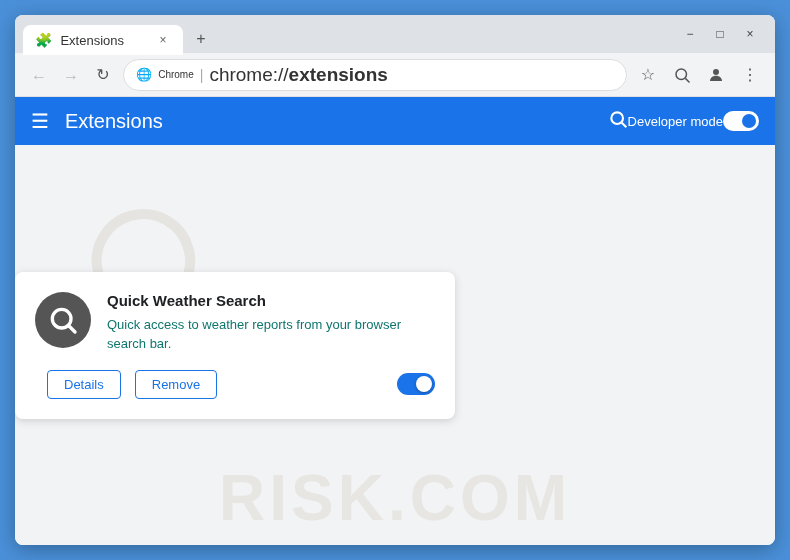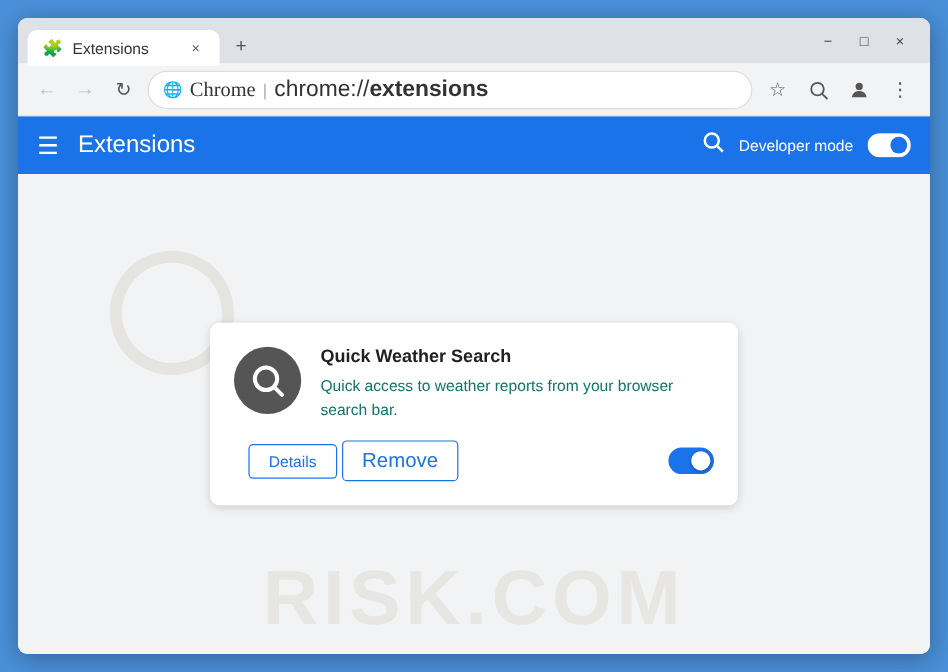"Chrome" .url-domain { font-family: Liberation Serif, serif -> none; font-size: 17px -> 10px }
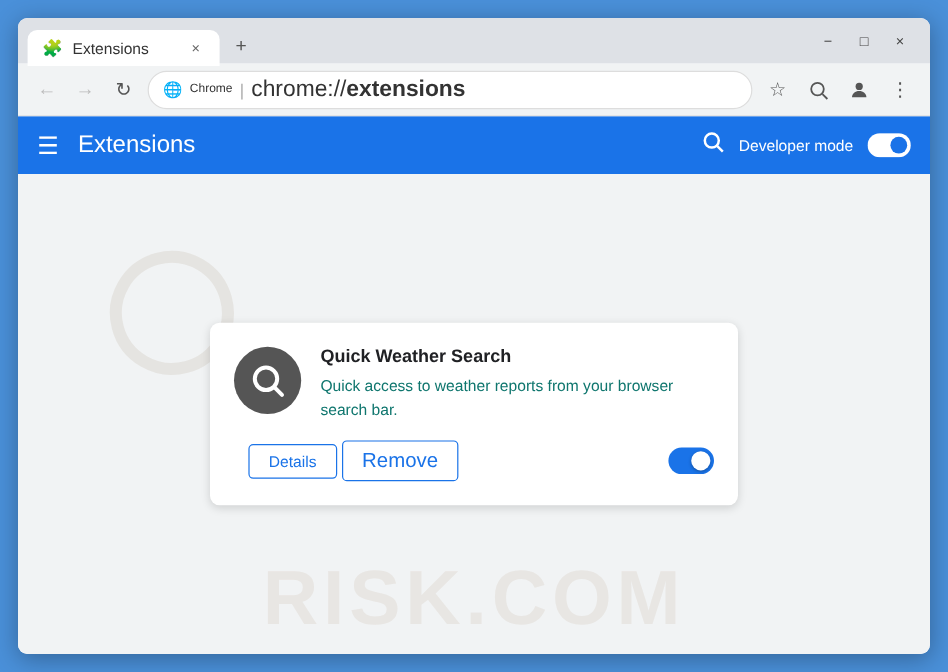"Developer mode" .header-right { gap: 12px -> none }
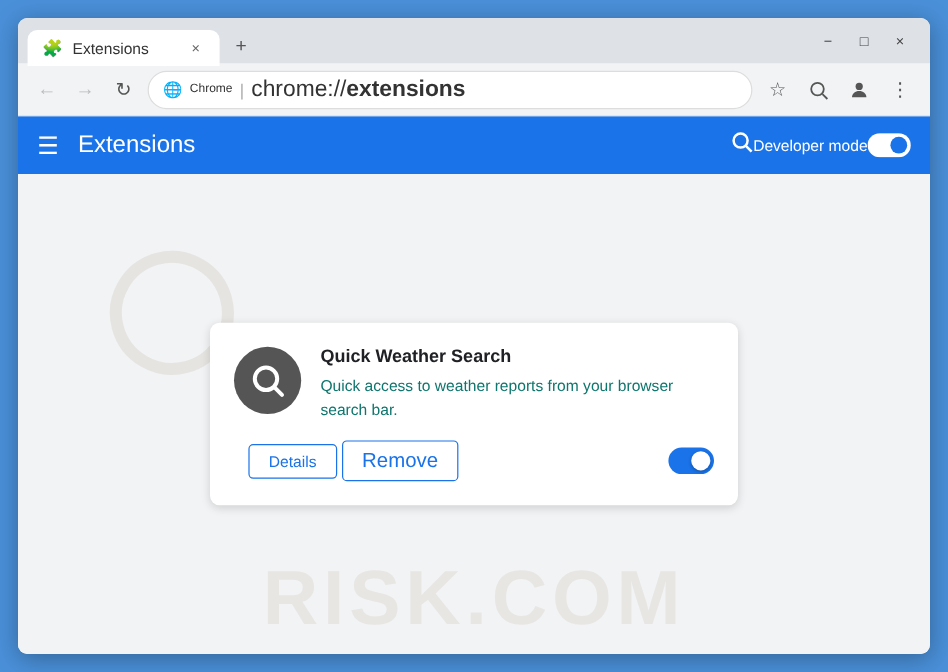"Quick Weather Search" .main-content { justify-content: center -> none }
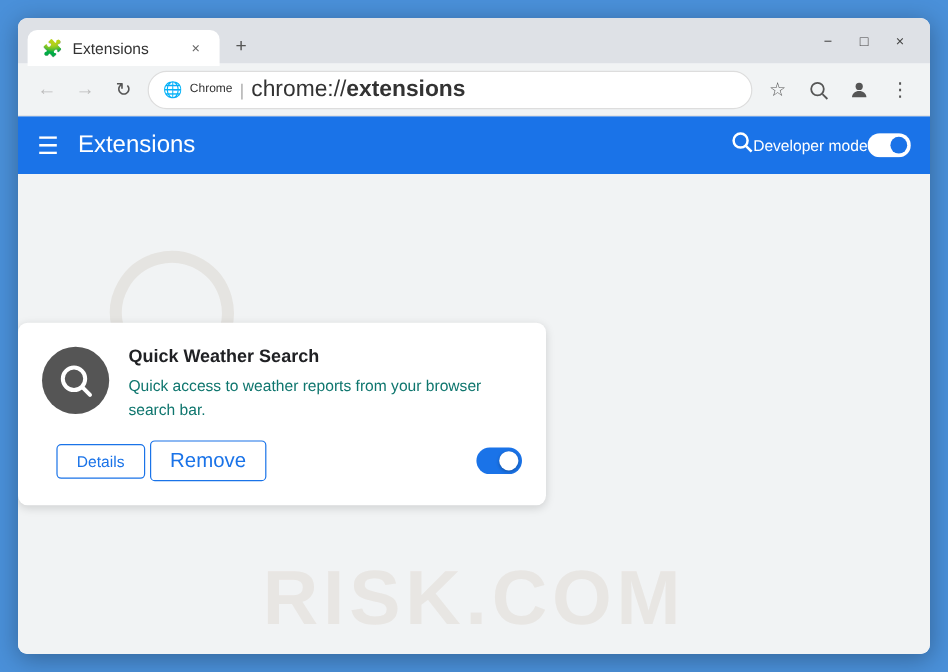"Details" .card-bottom { gap: 4px -> 14px }
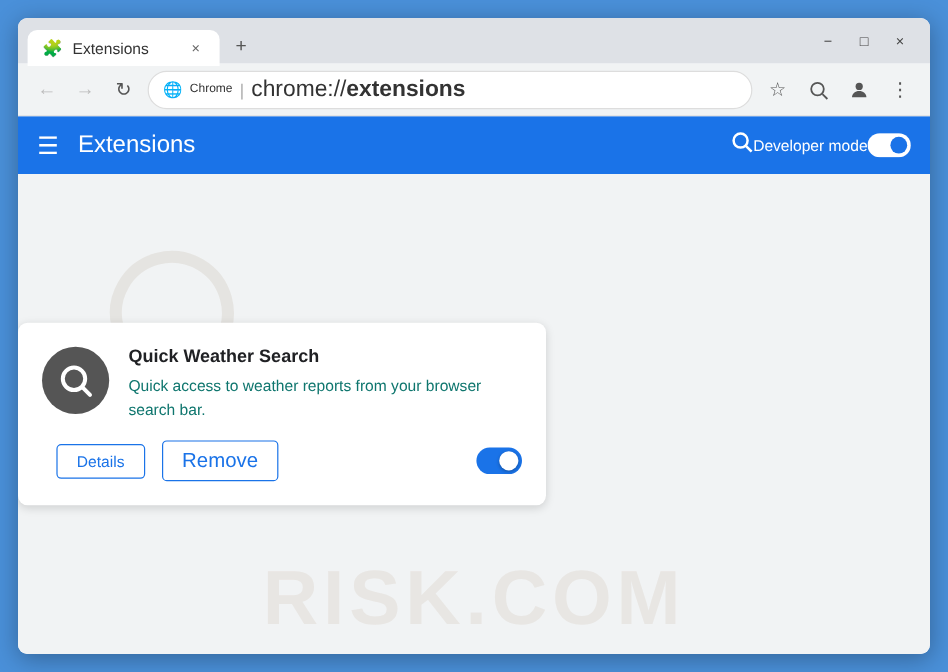"Remove" .btn-remove { font-size: 17px -> 13px }
